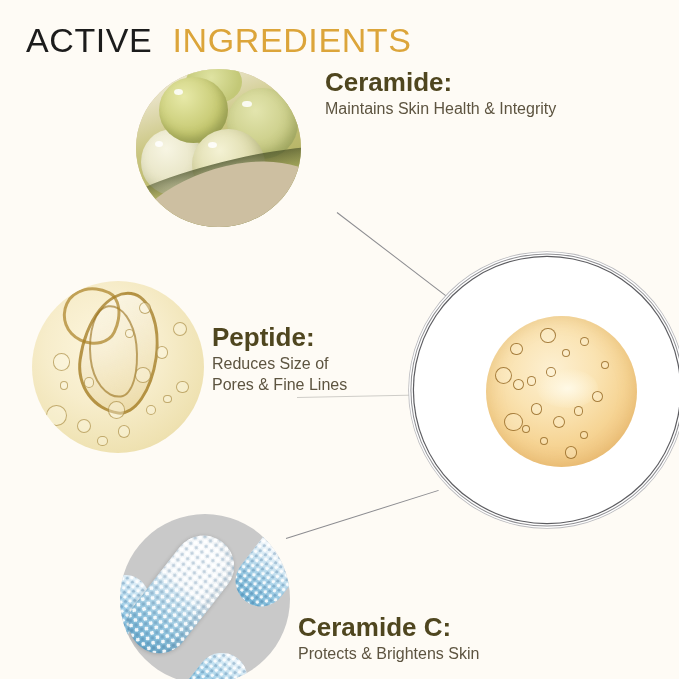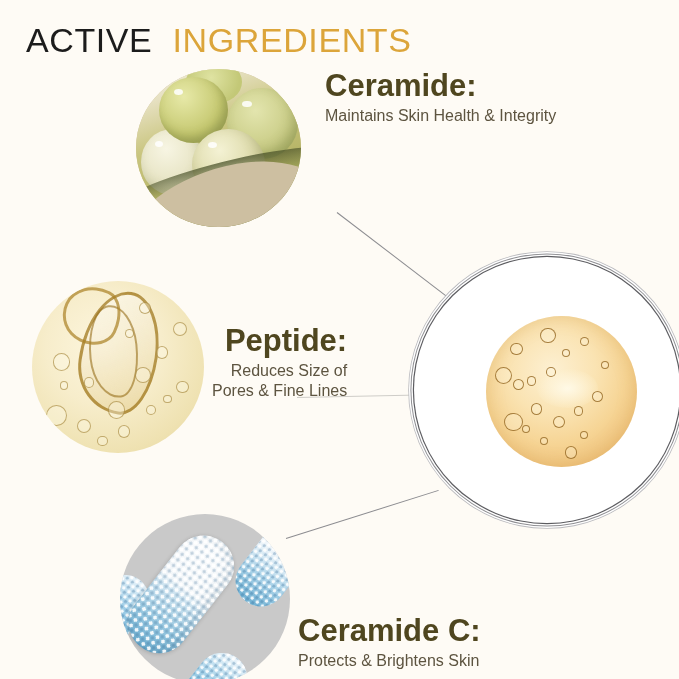"Ceramide:" .callout .head { font-size: 31px -> 26px }
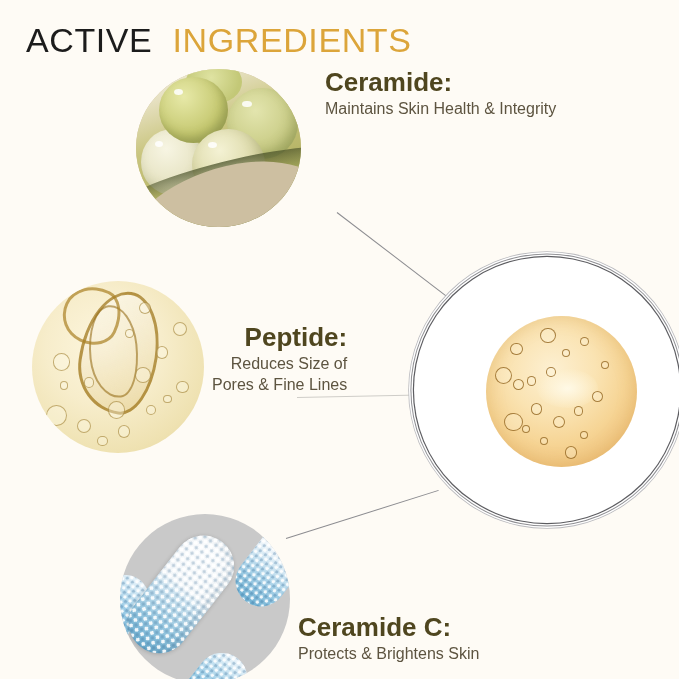"Peptide:" #callout-peptide { text-align: right -> none }
